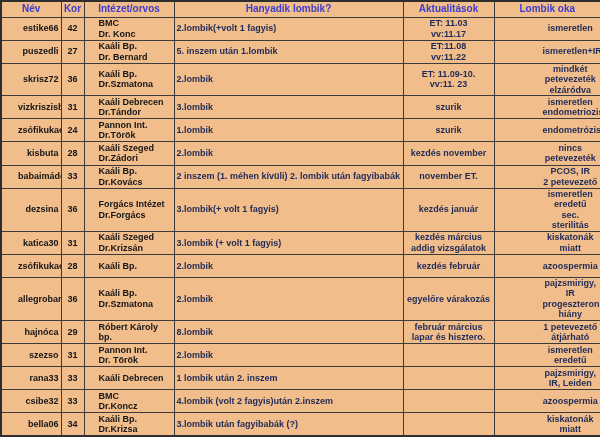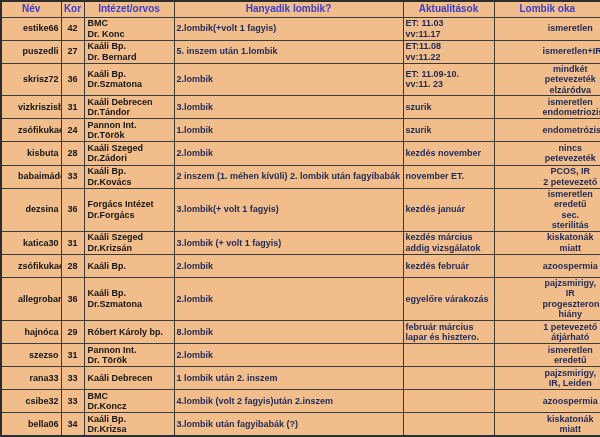"BMC" td.c-inst { padding-left: 3px -> 14px }
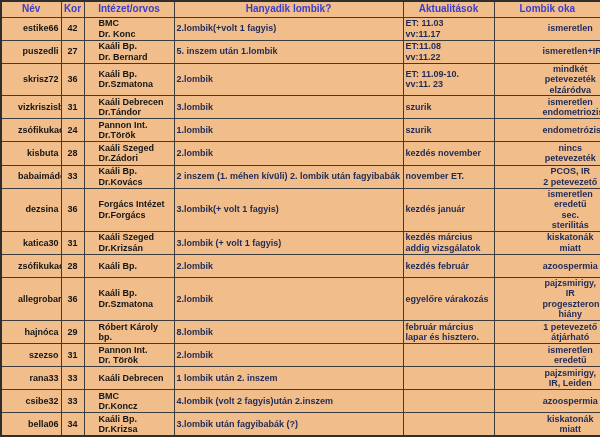"ET: 11.03" td.c-news { text-align: none -> center }
